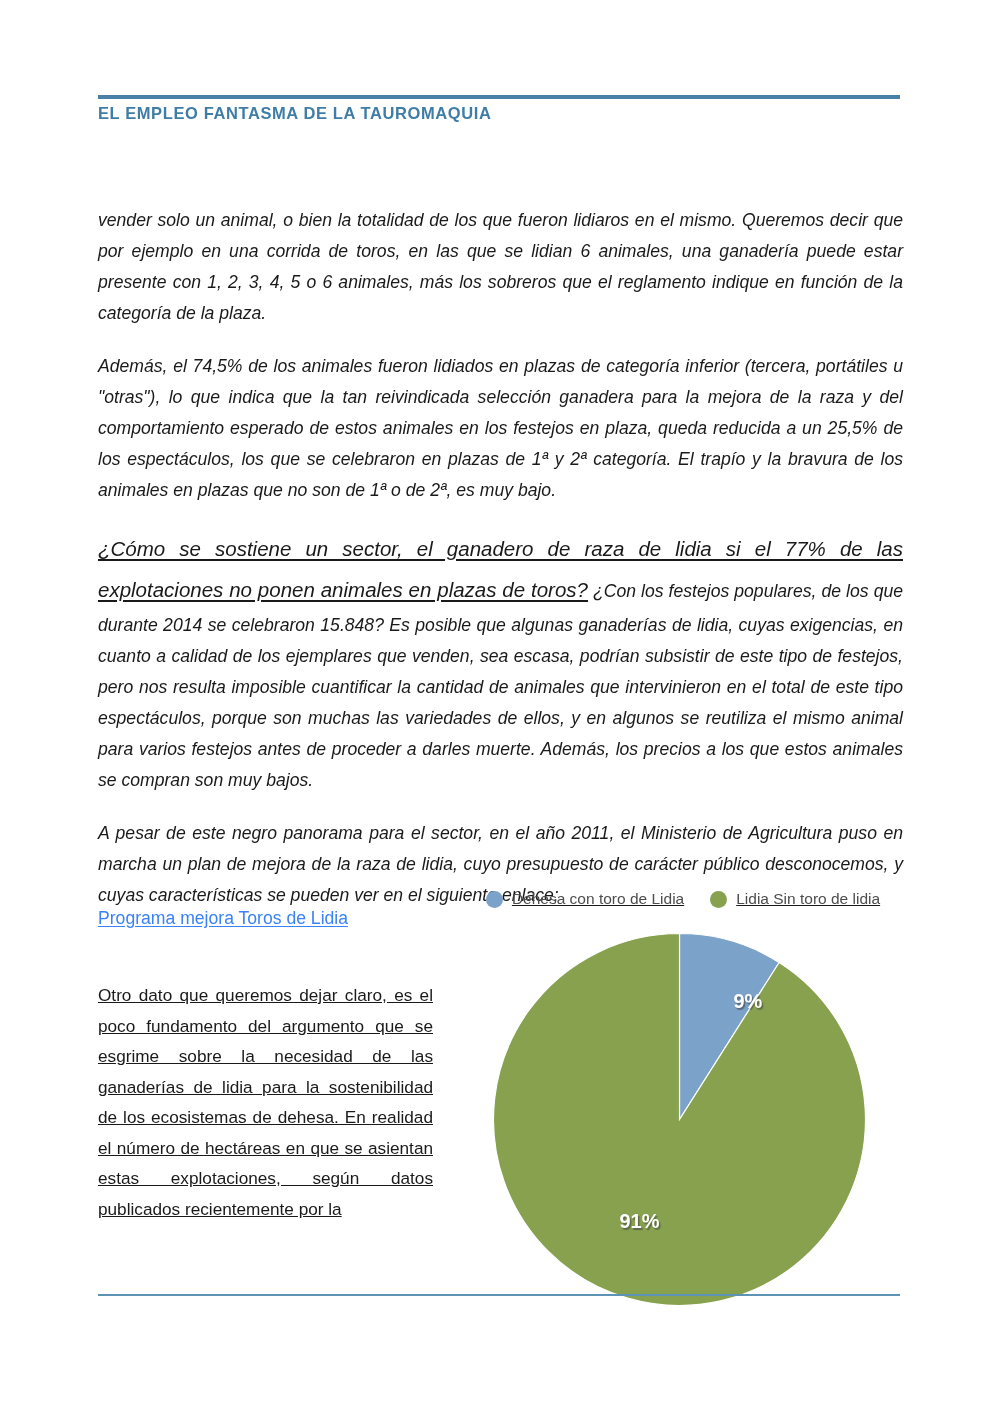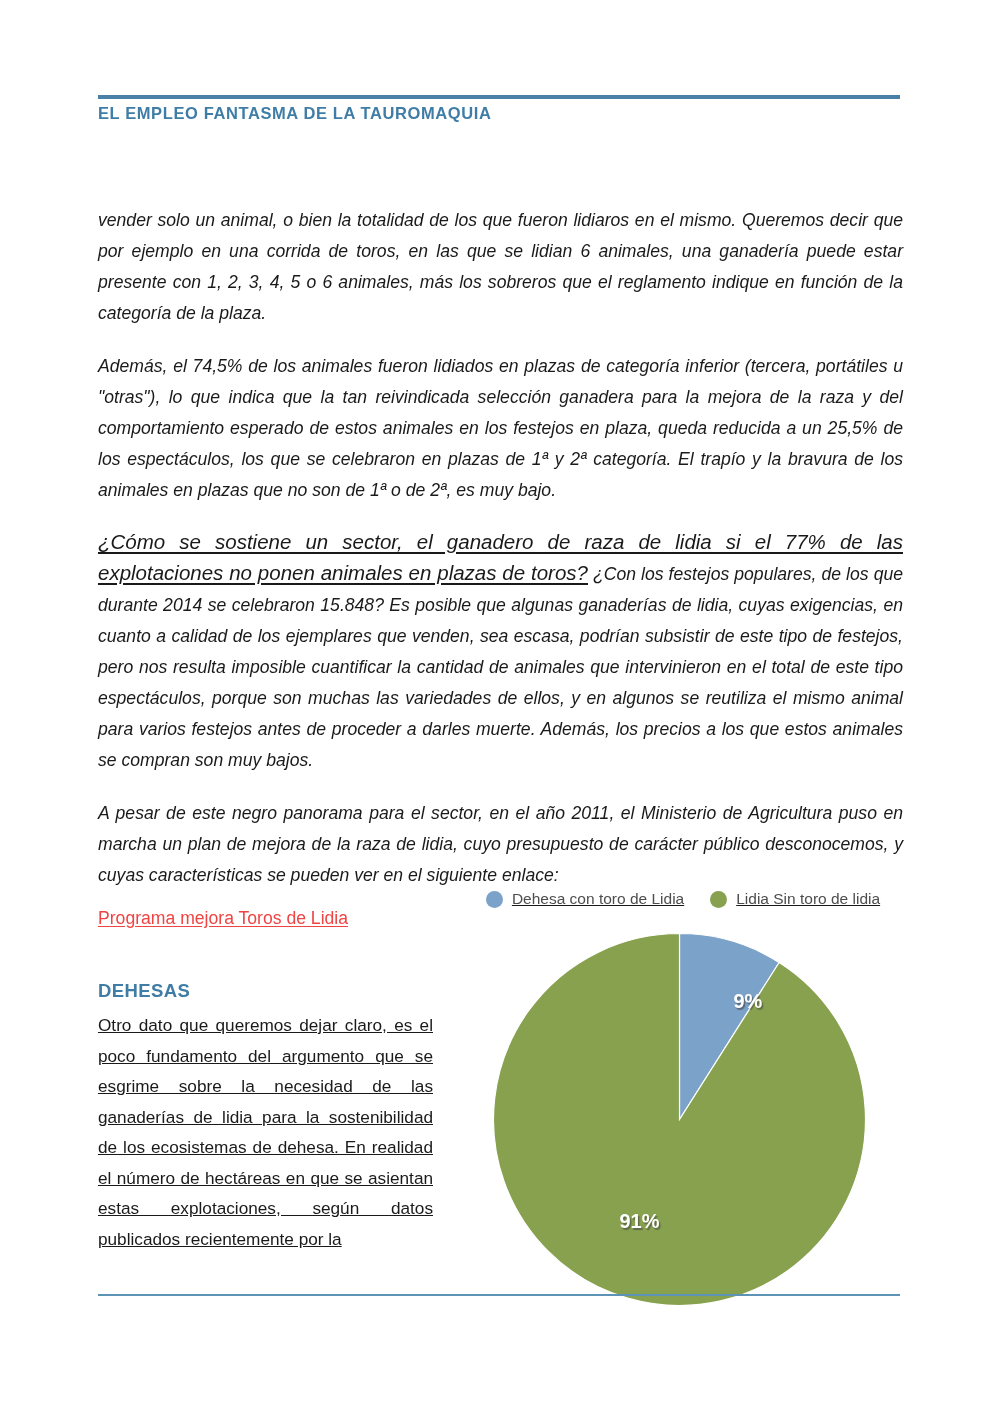"¿Cómo se sostiene un sector," .q-lead { line-height: 24px -> 41px }
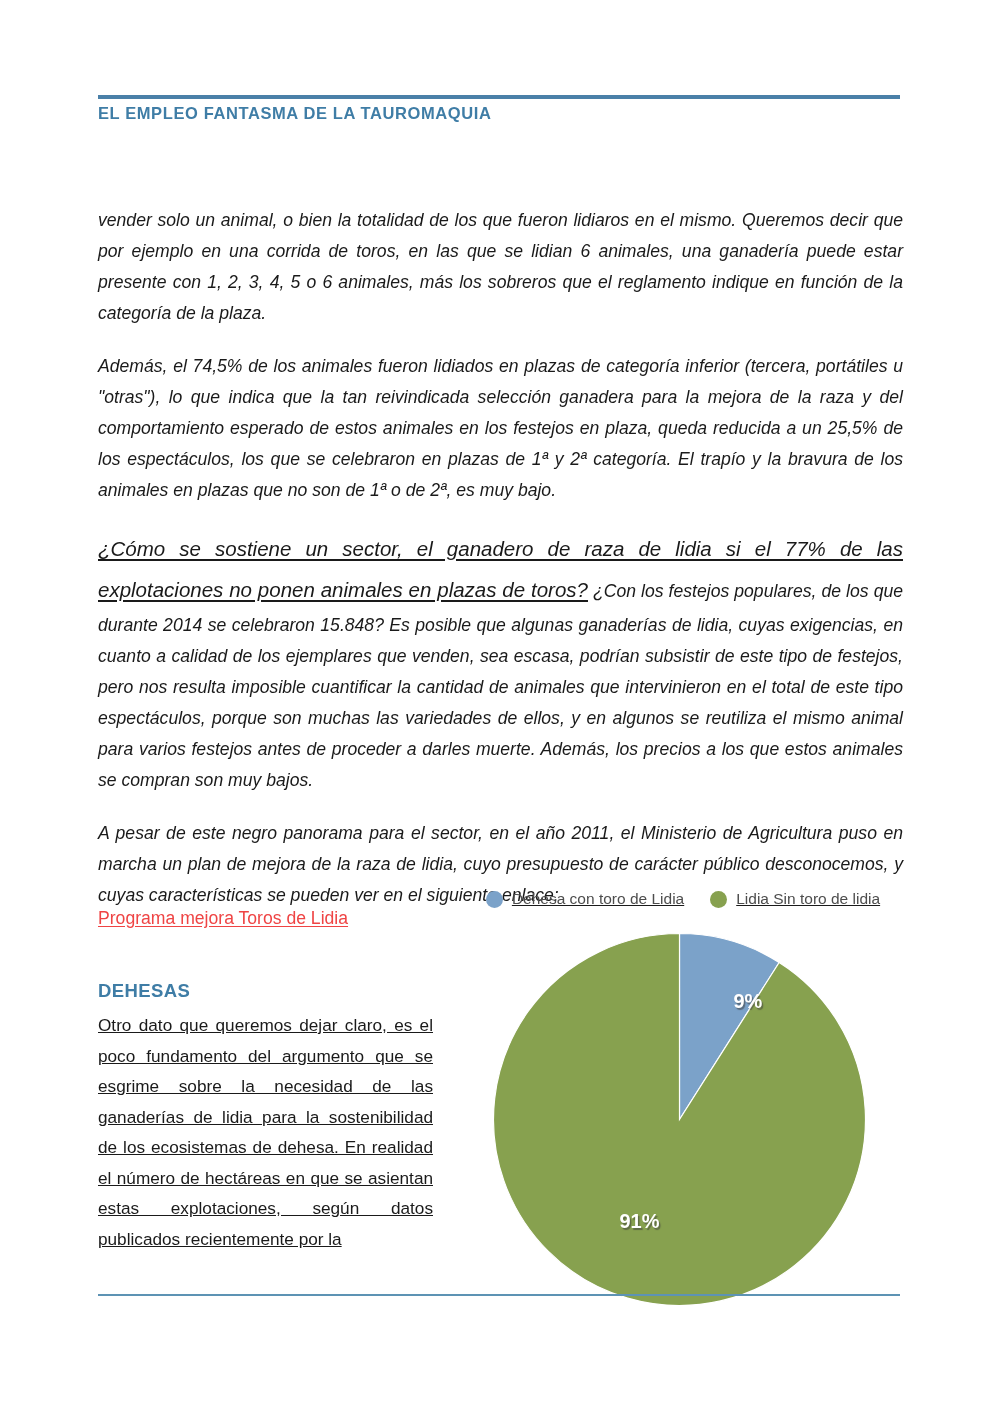"Programa mejora Toros de Lidia" a.doclink { color: #ef4444 -> #3b82f6 }
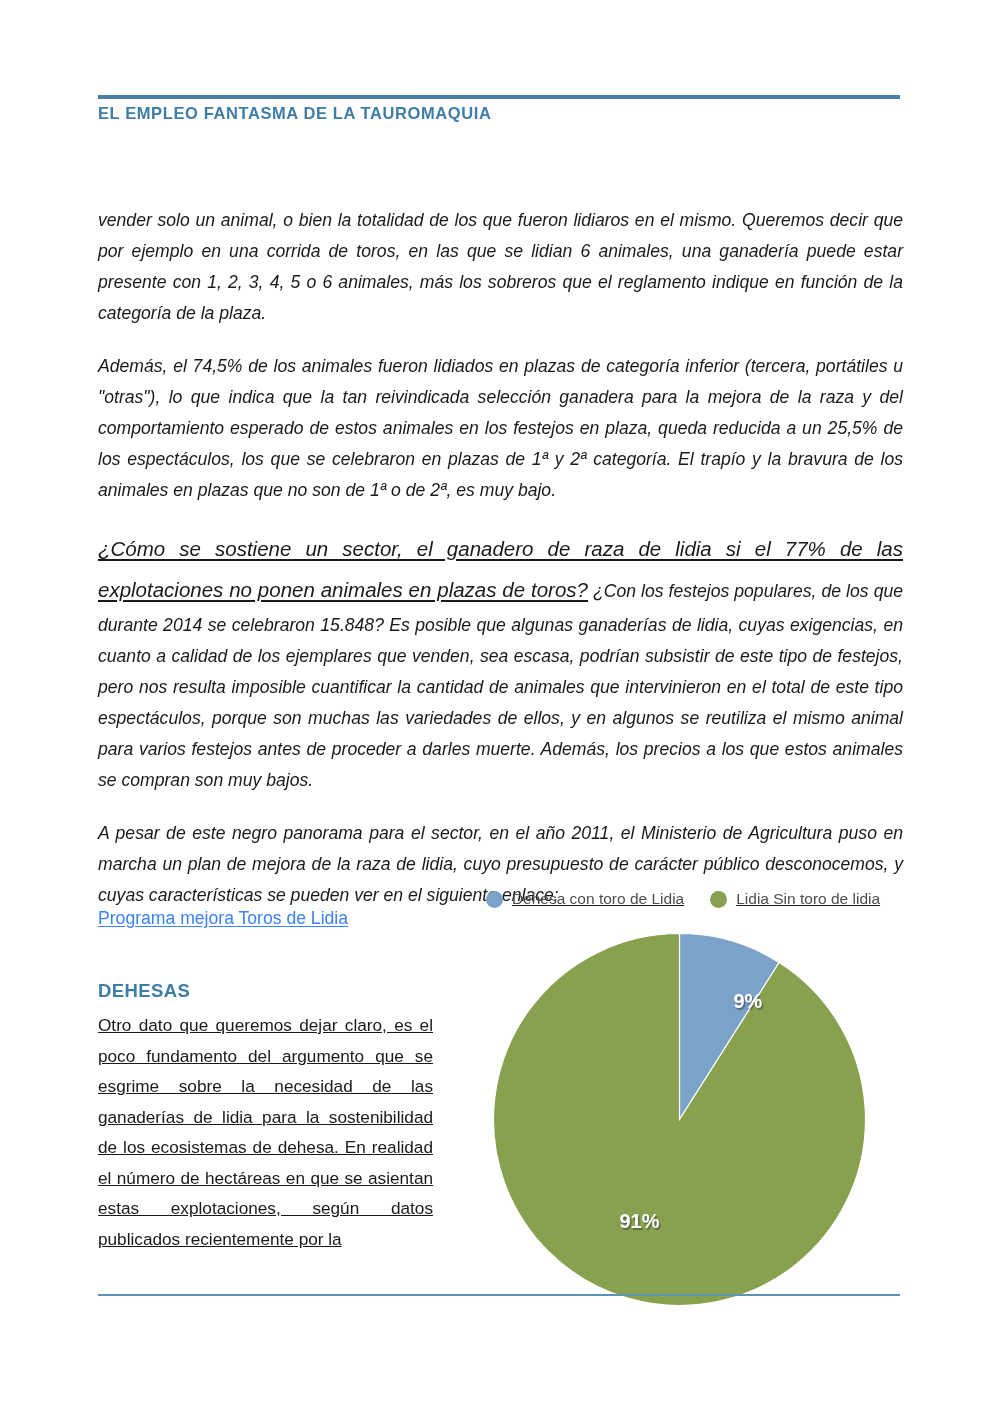"DEHESAS" h2.section-heading { html: <h2>DEHESAS</h2> -> none }
